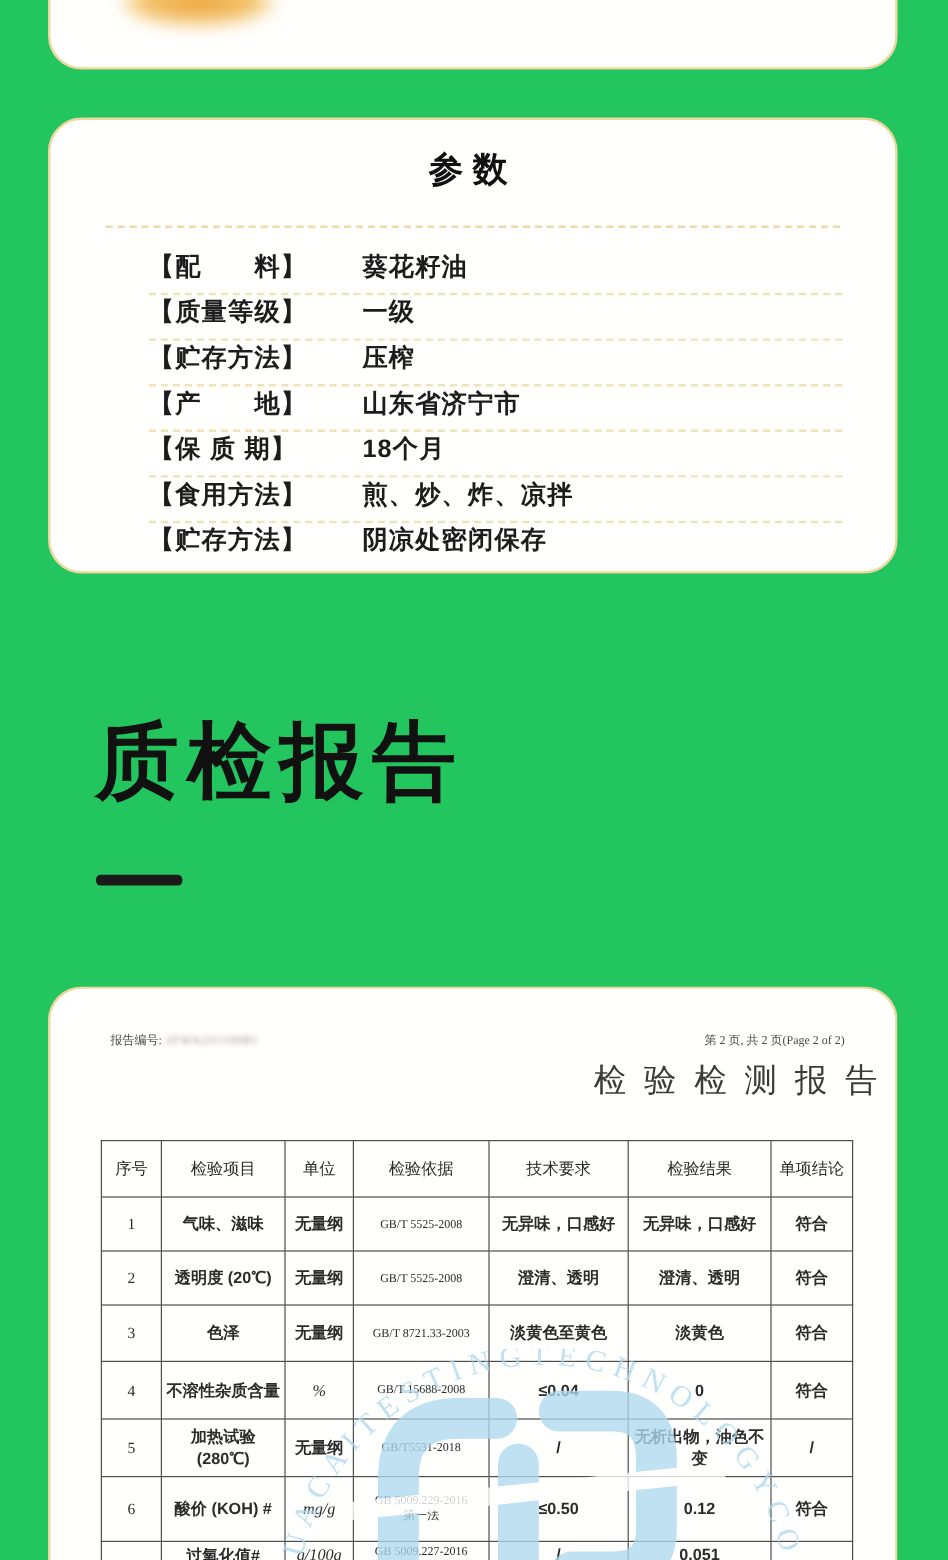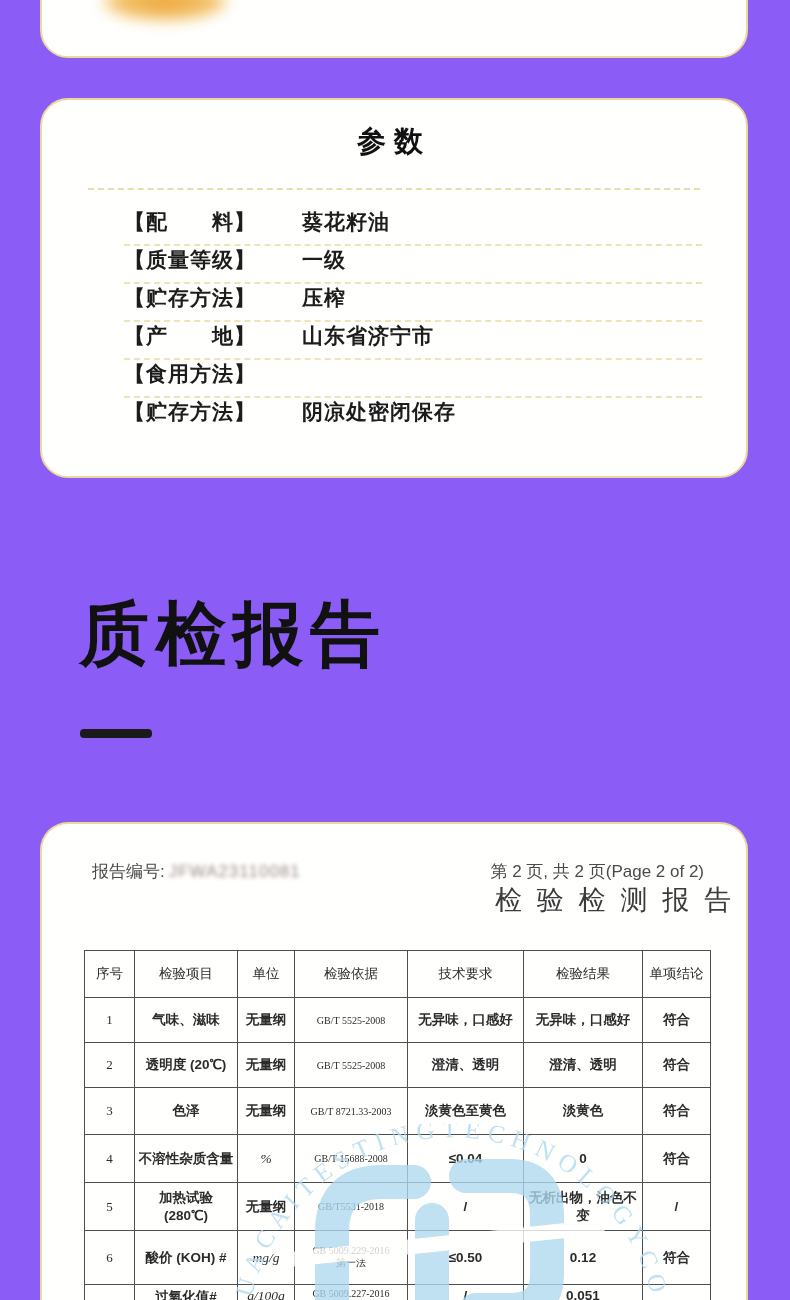"参数" .page { background: #8b5cf6 -> #22c55e }
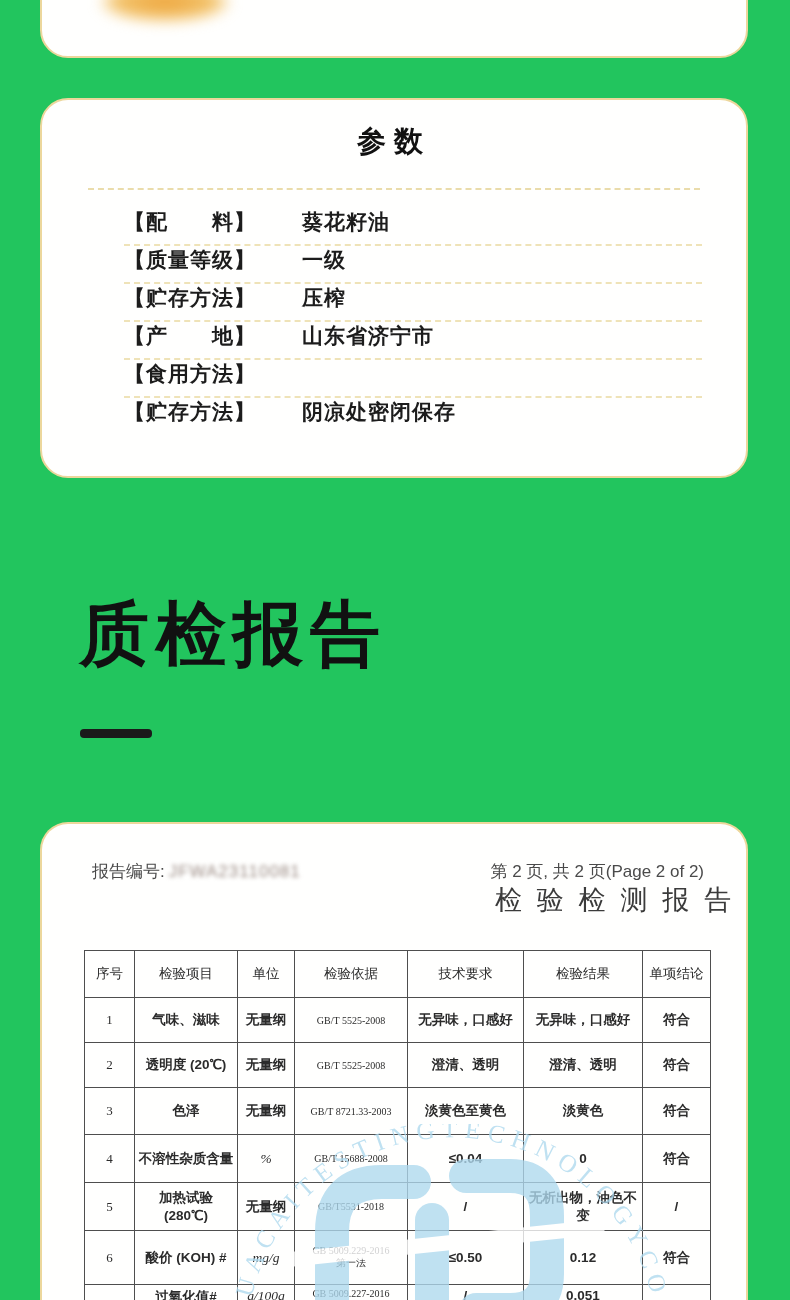"【保 质 期】" div.param-row { html: none -> <div> <span>【保 质 期】</span> <span>18个月</span> </div> }
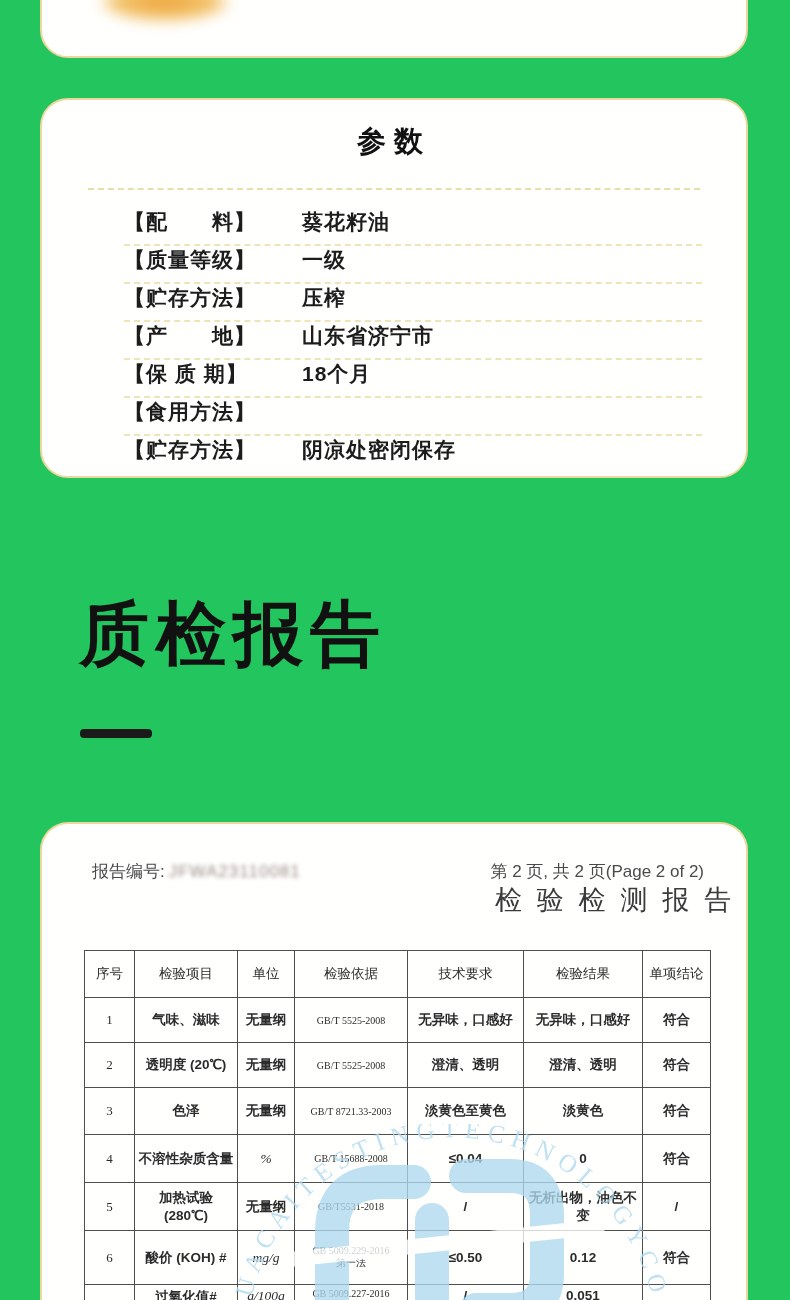"煎、炒、炸、凉拌" span.pvalue { html: none -> <span>煎、炒、炸、凉拌</span> }
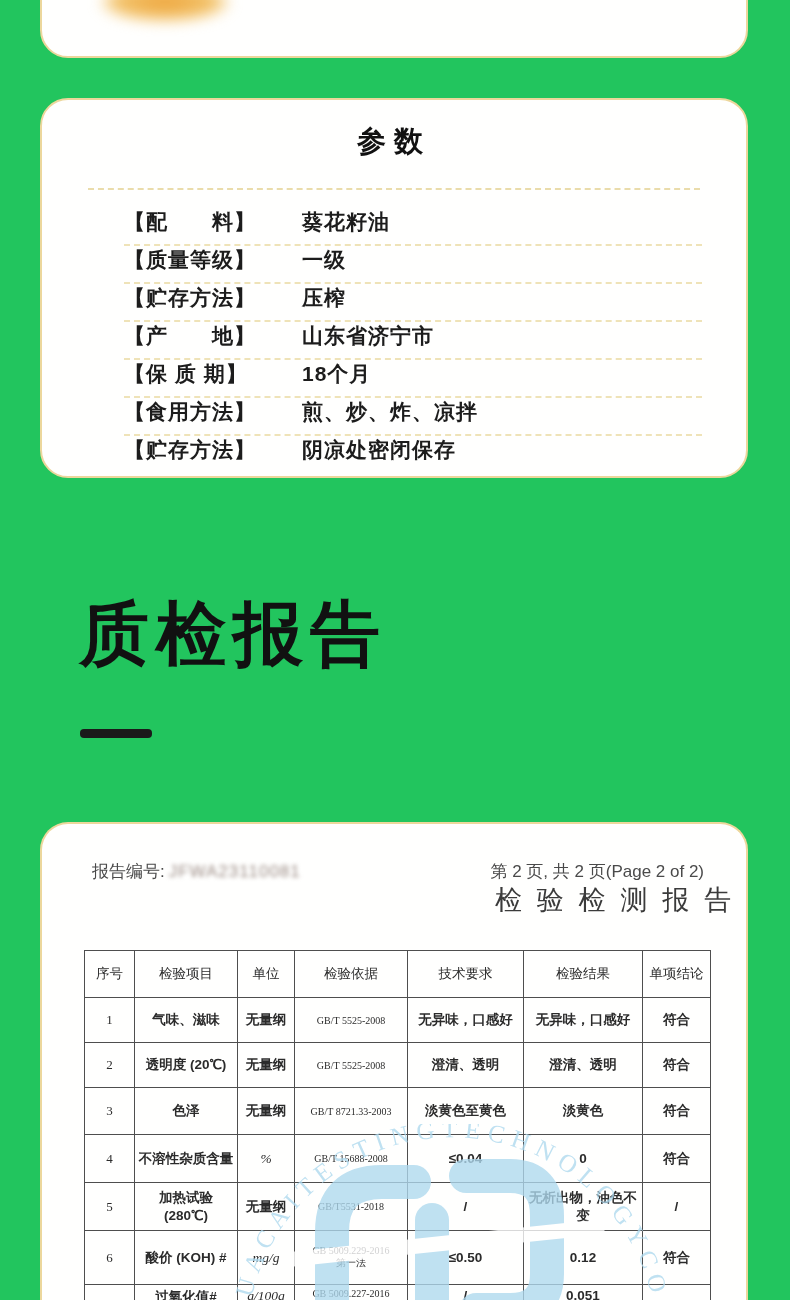"报告编号:" .report-head { font-family: Liberation Sans, sans-serif -> Liberation Serif, serif; font-size: 17px -> 10px }
